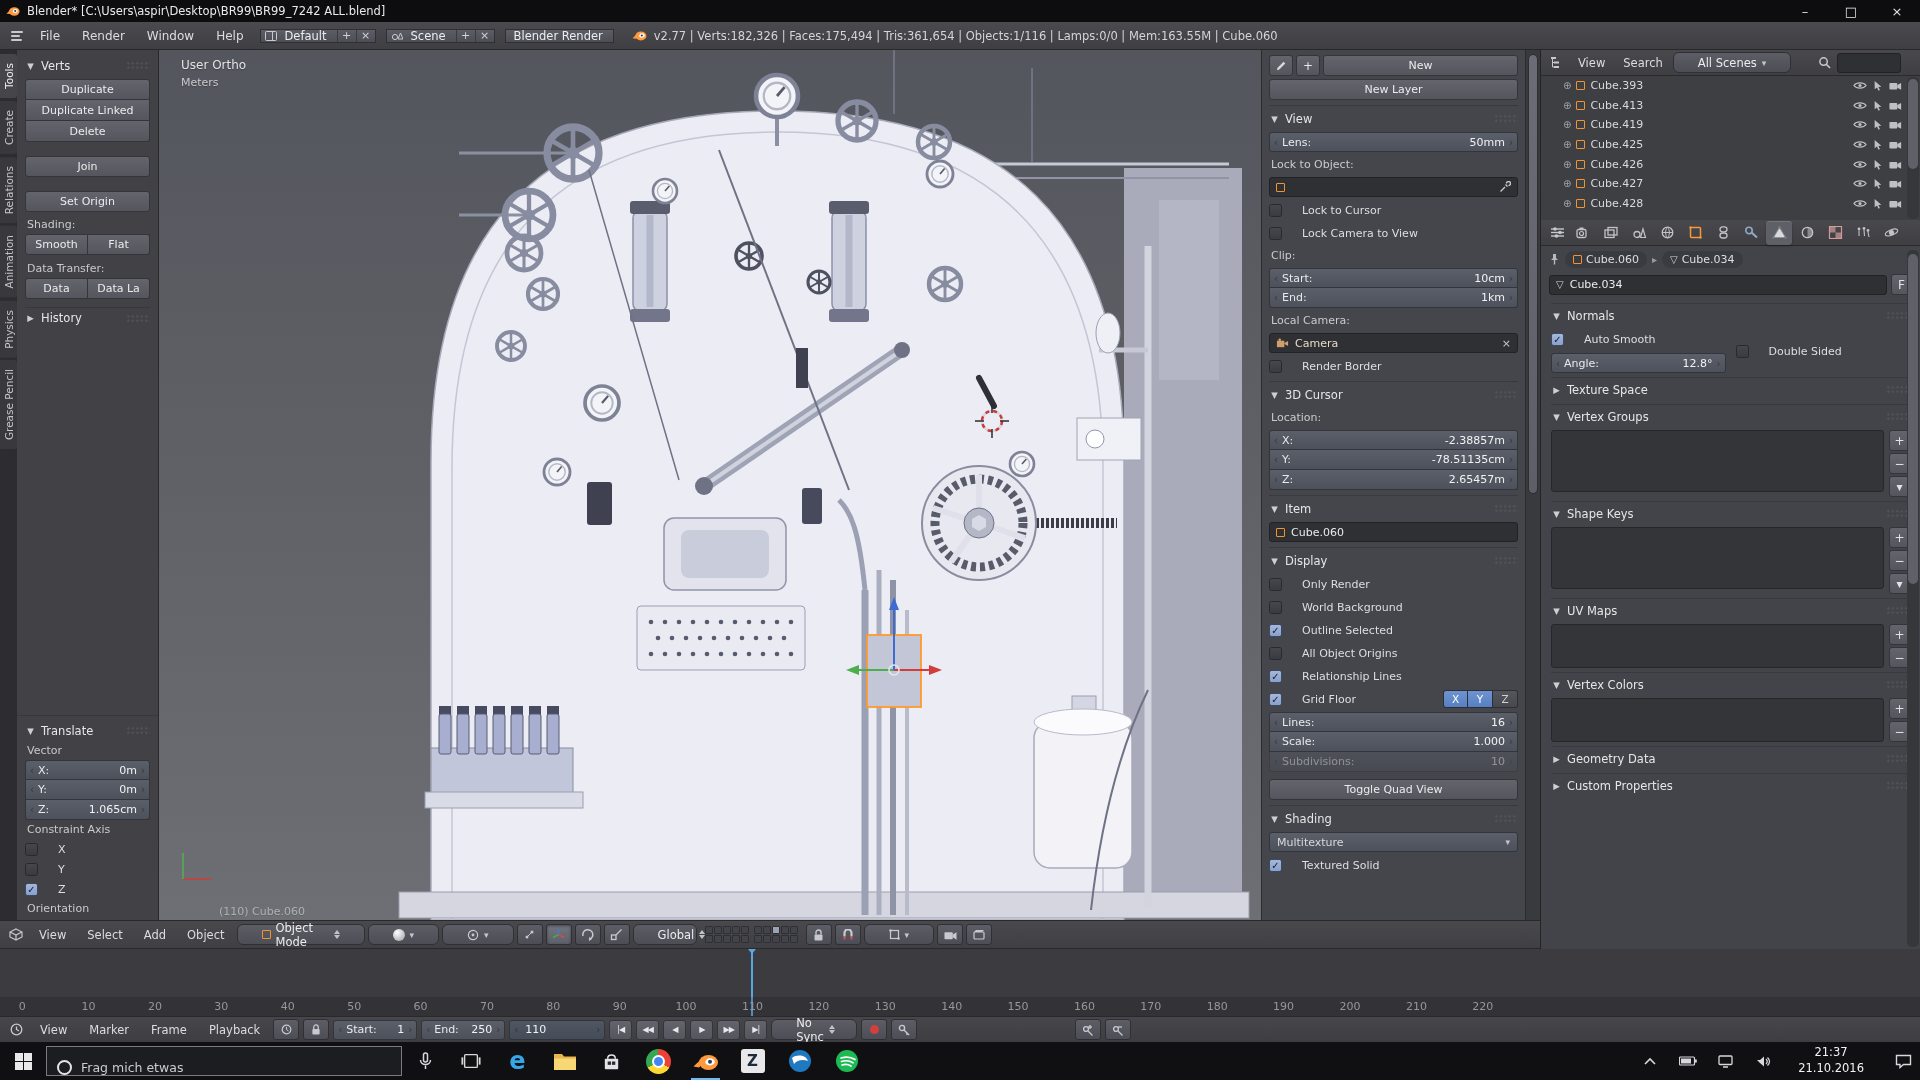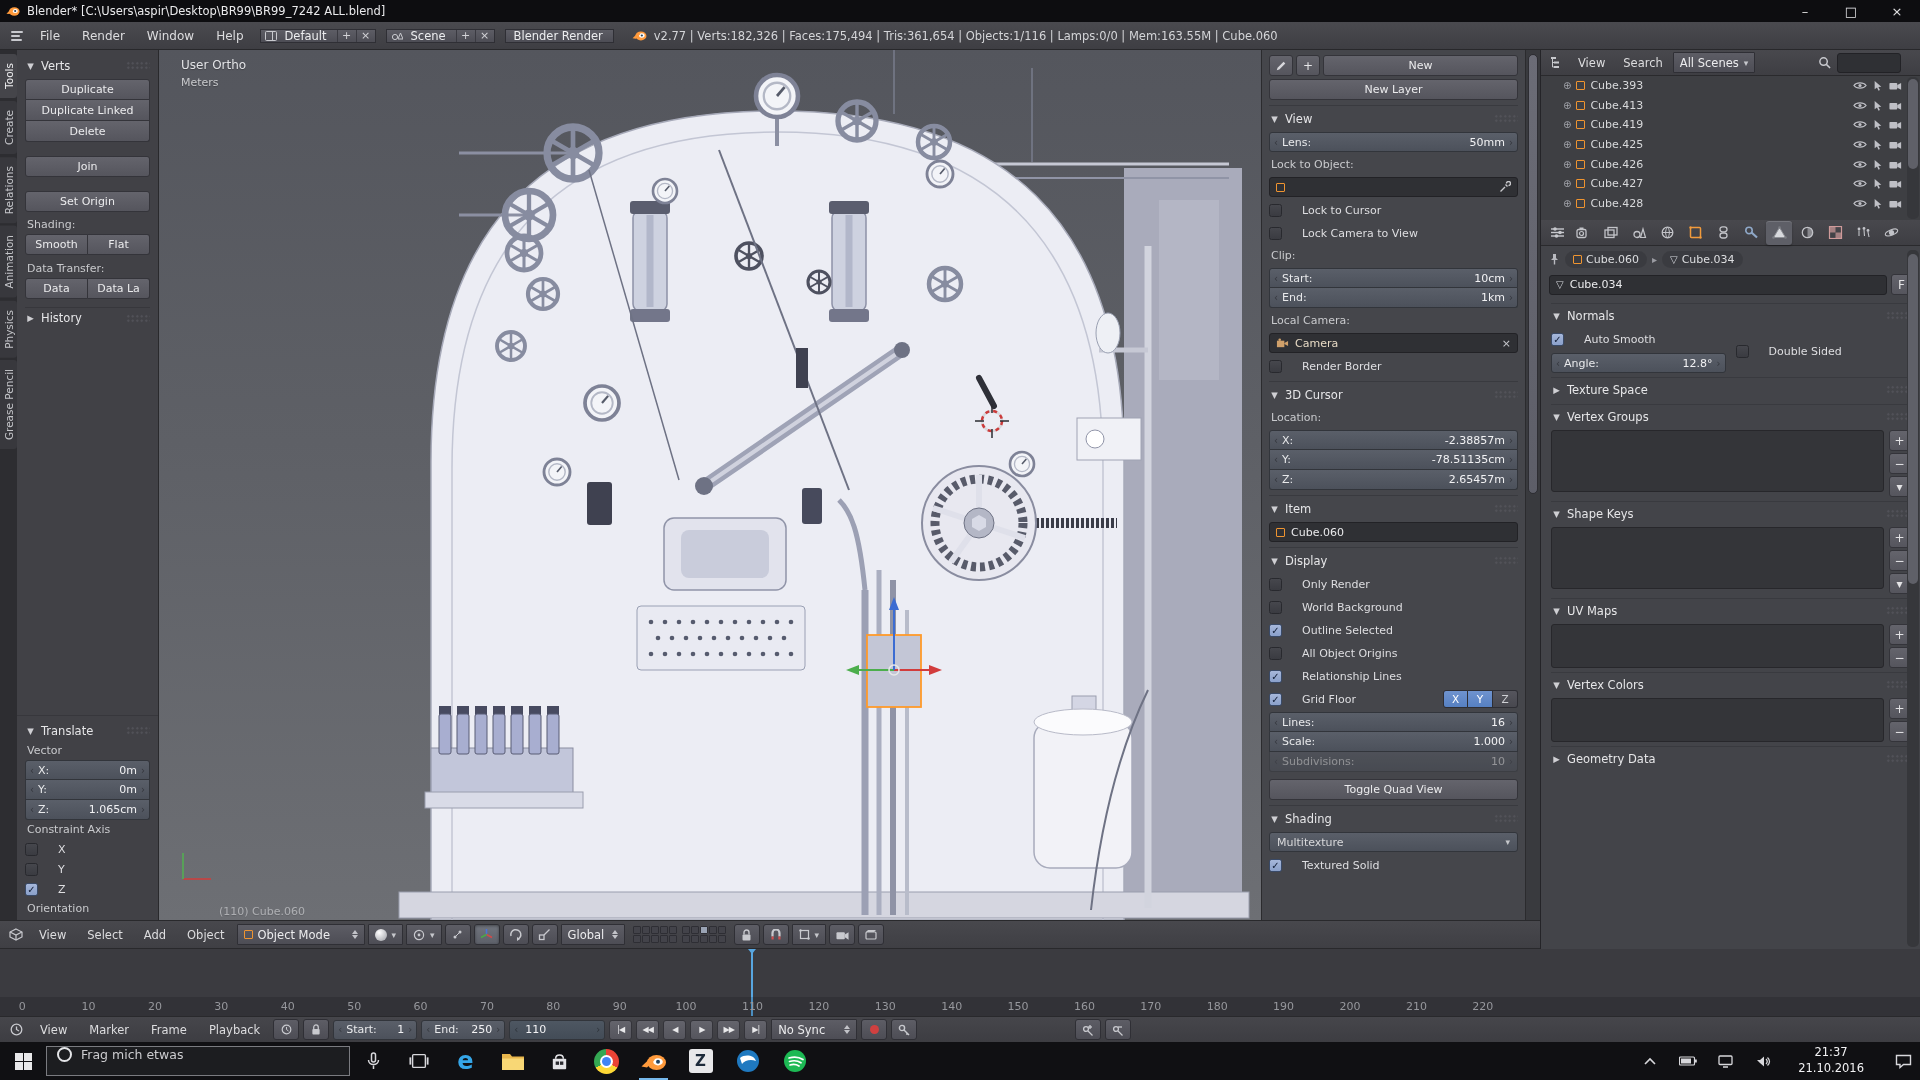"All Scenes" .hdd { border-radius: 1px -> 6px; padding: 0 6px -> 0 24px }
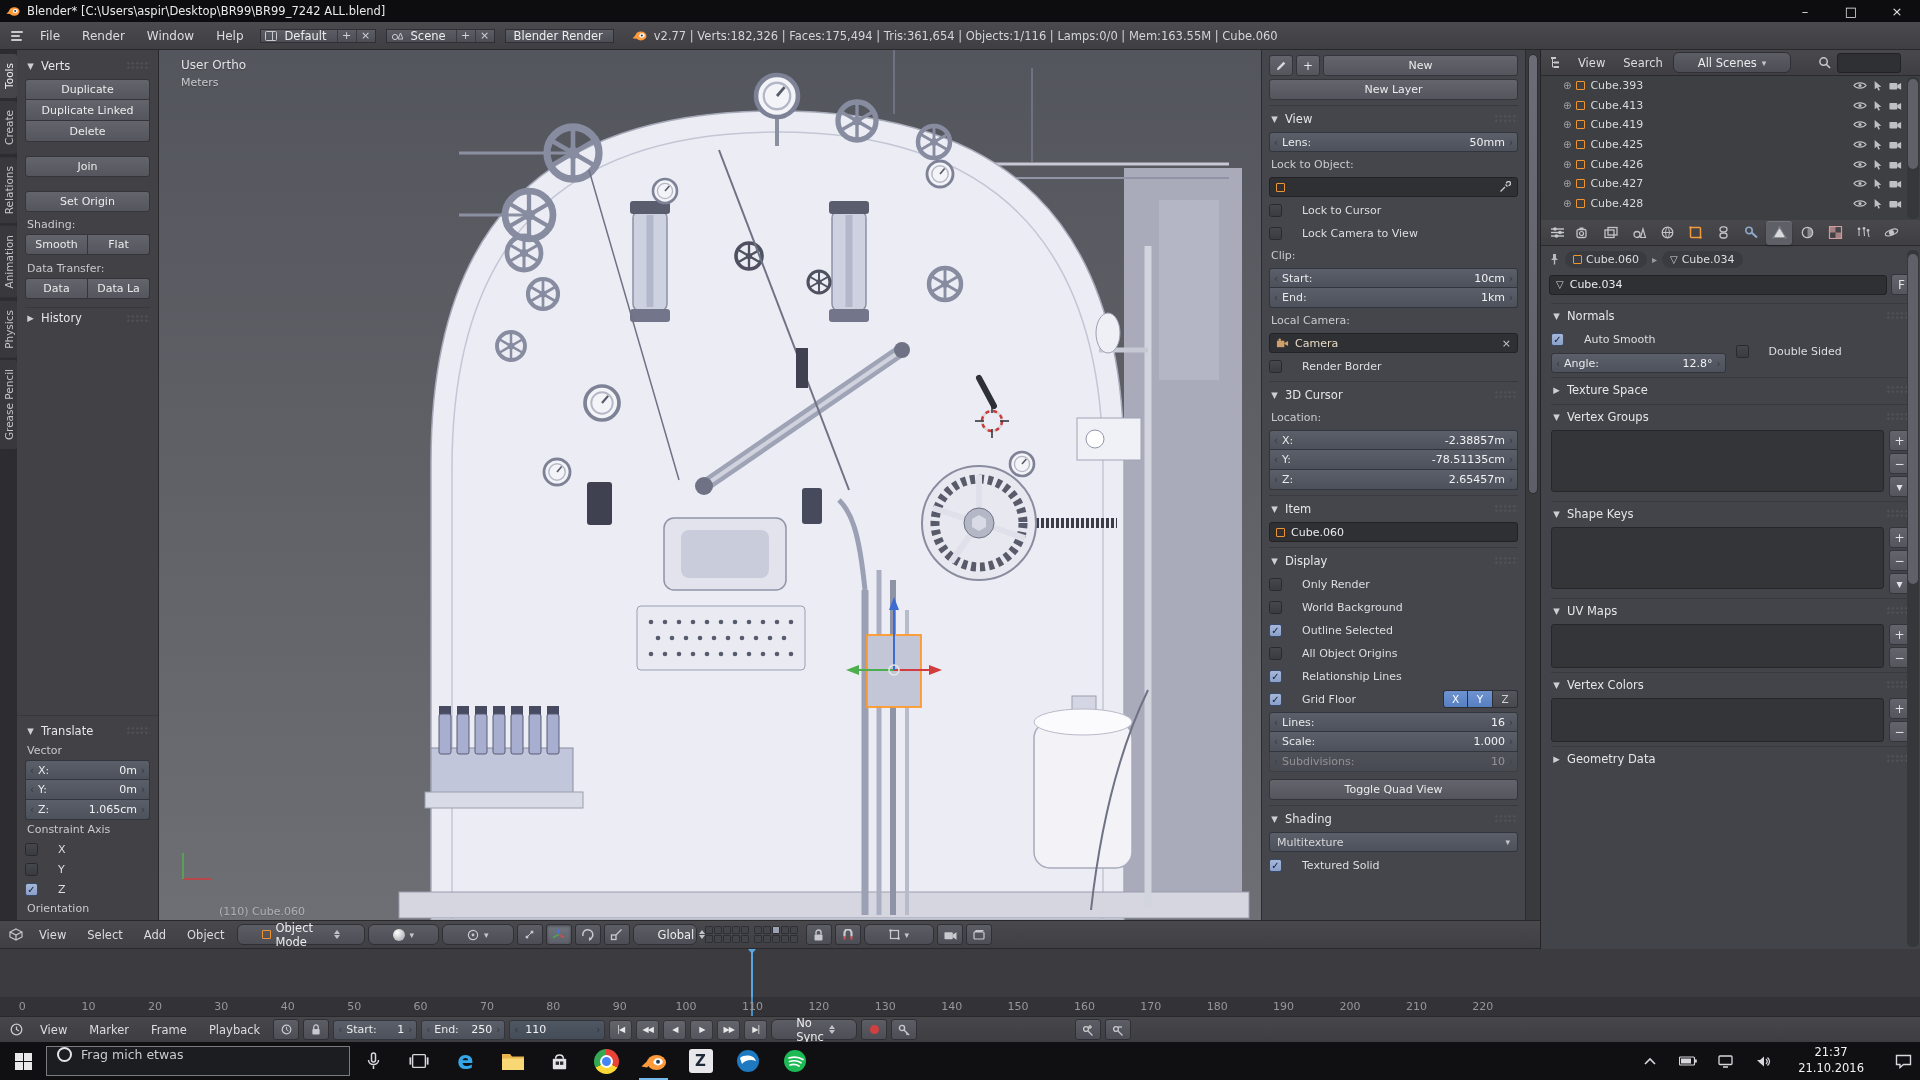"Custom Properties" div.sect { html: none -> <div> <div> <span></span> <span>Custom Properties</span> <span></span> </div> </div> }
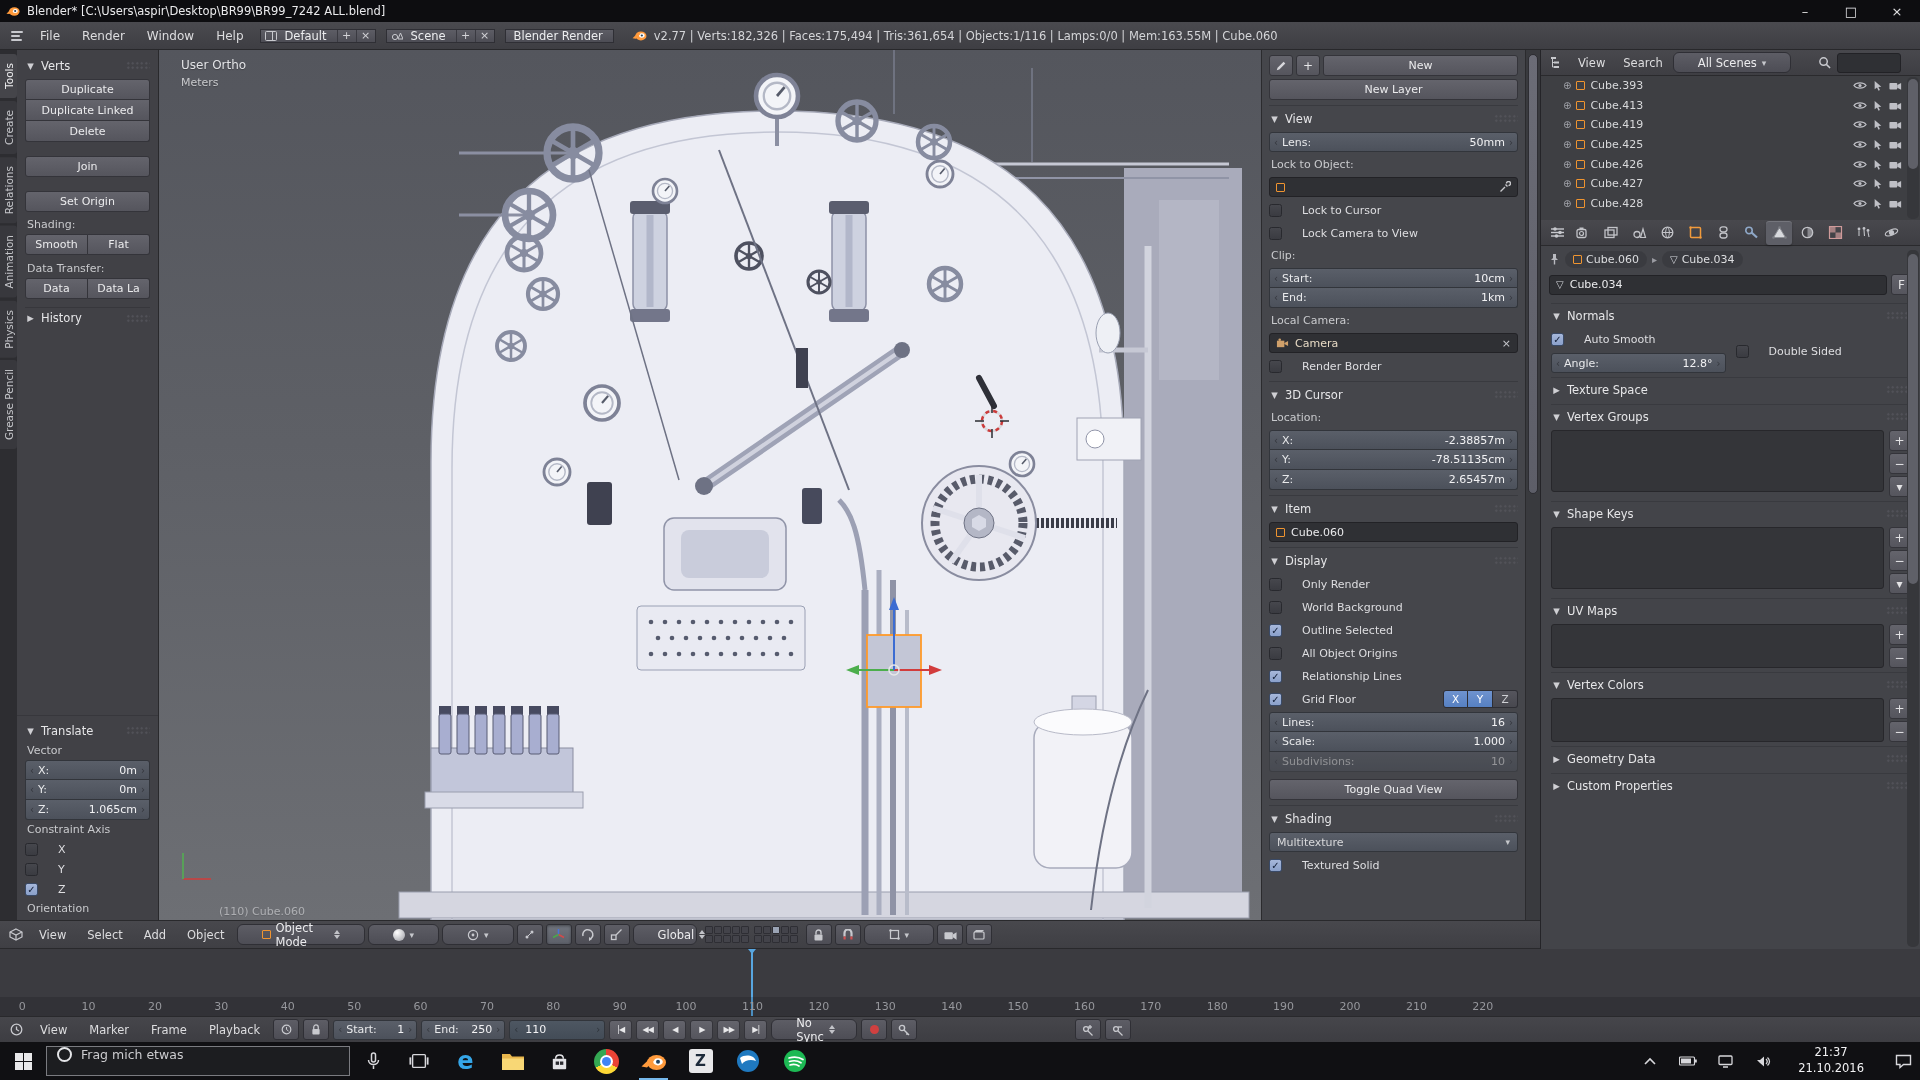"Frag mich etwas" #tb-search { align-items: flex-start -> flex-end; width: 304px -> 356px }
